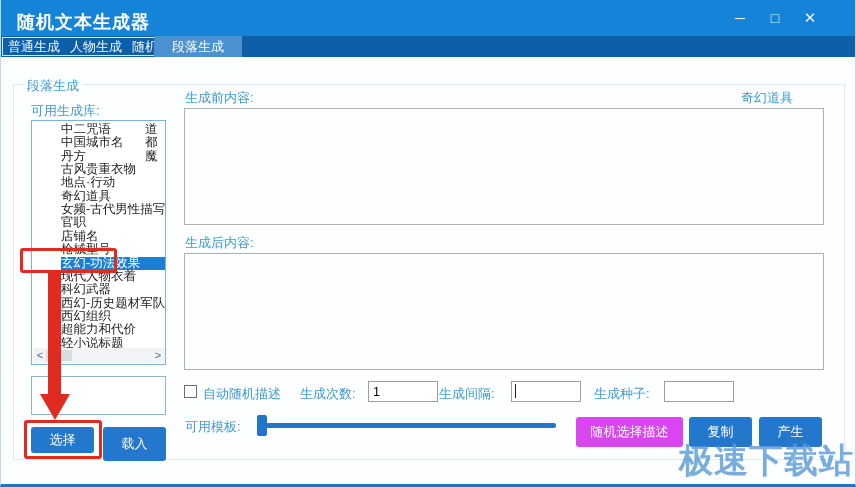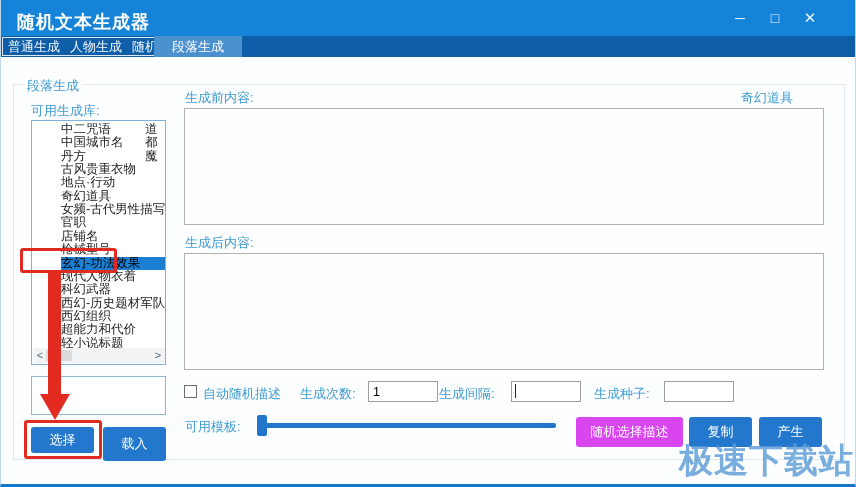"玄幻-功法效果" .lrow.selected { color: #000000 -> #ffffff }
